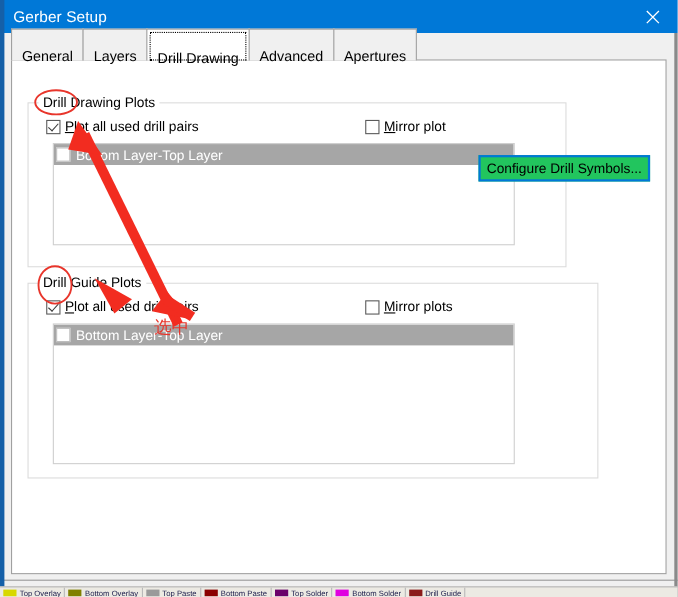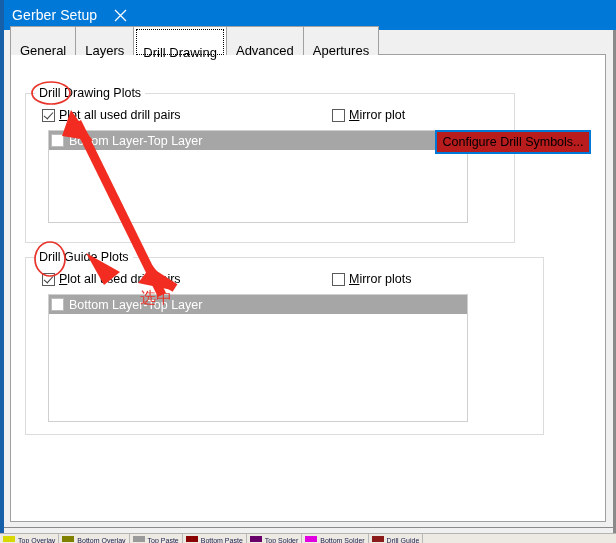"Gerber Setup" #title-bar { justify-content: none -> space-between }
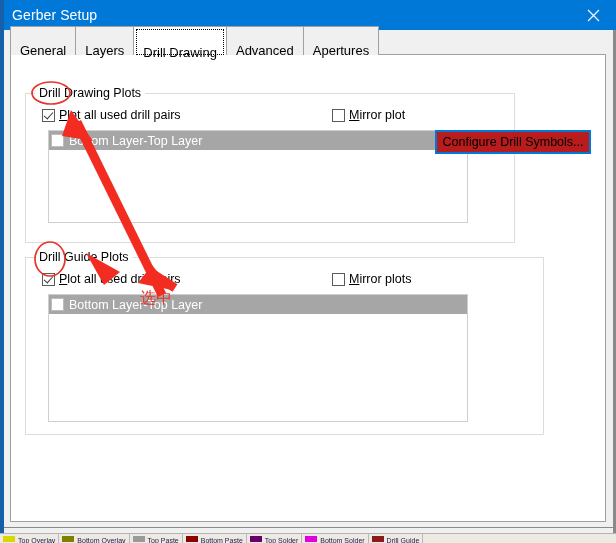"Configure Drill Symbols..." #configure-drill-symbols { background: #b91c1c -> #22c55e; top: 75px -> 86px }
